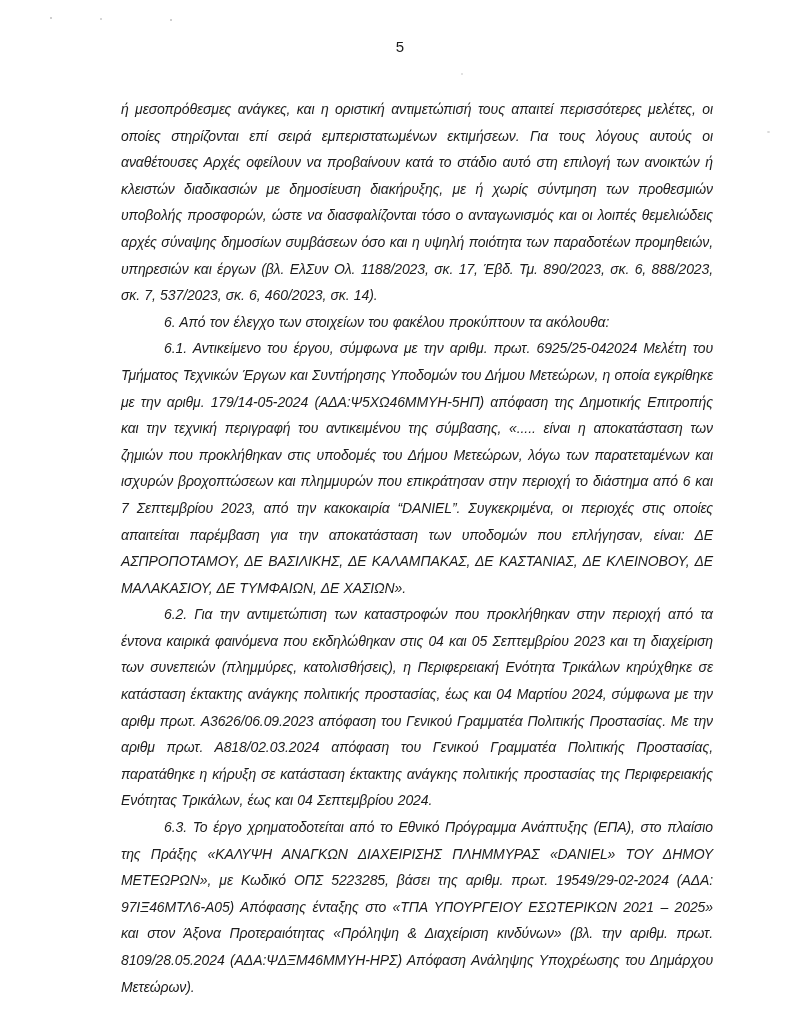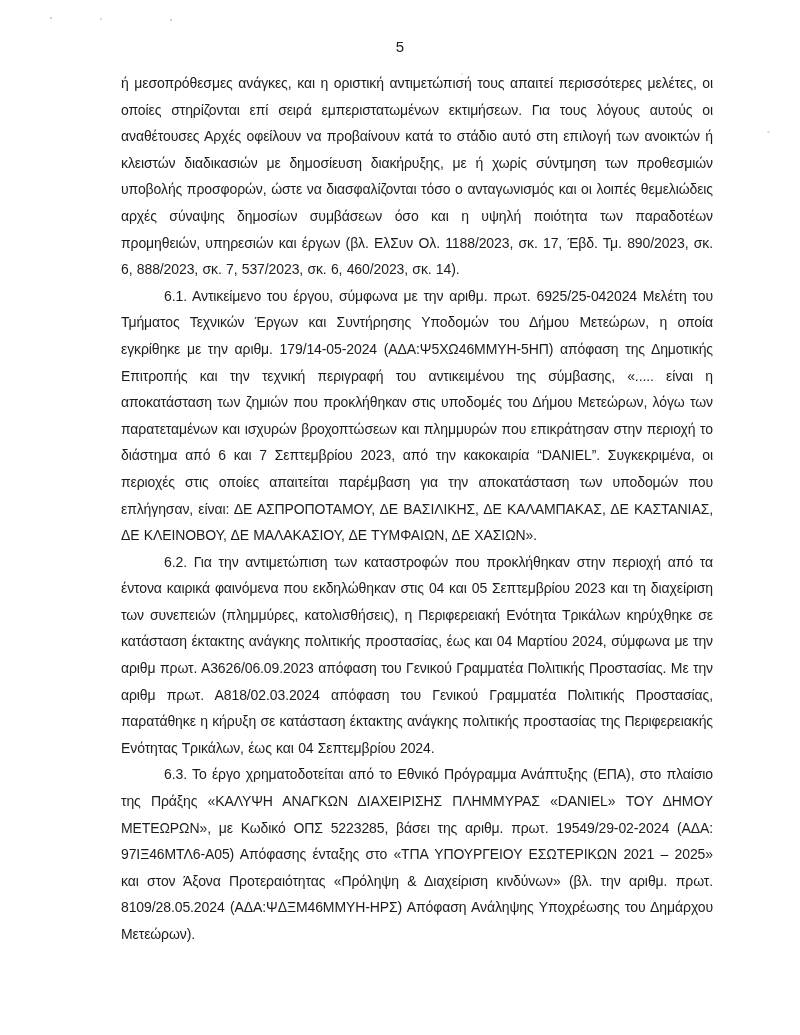"ή μεσοπρόθεσμες ανάγκες, και η" .content { font-style: none -> italic; top: 70px -> 96px }
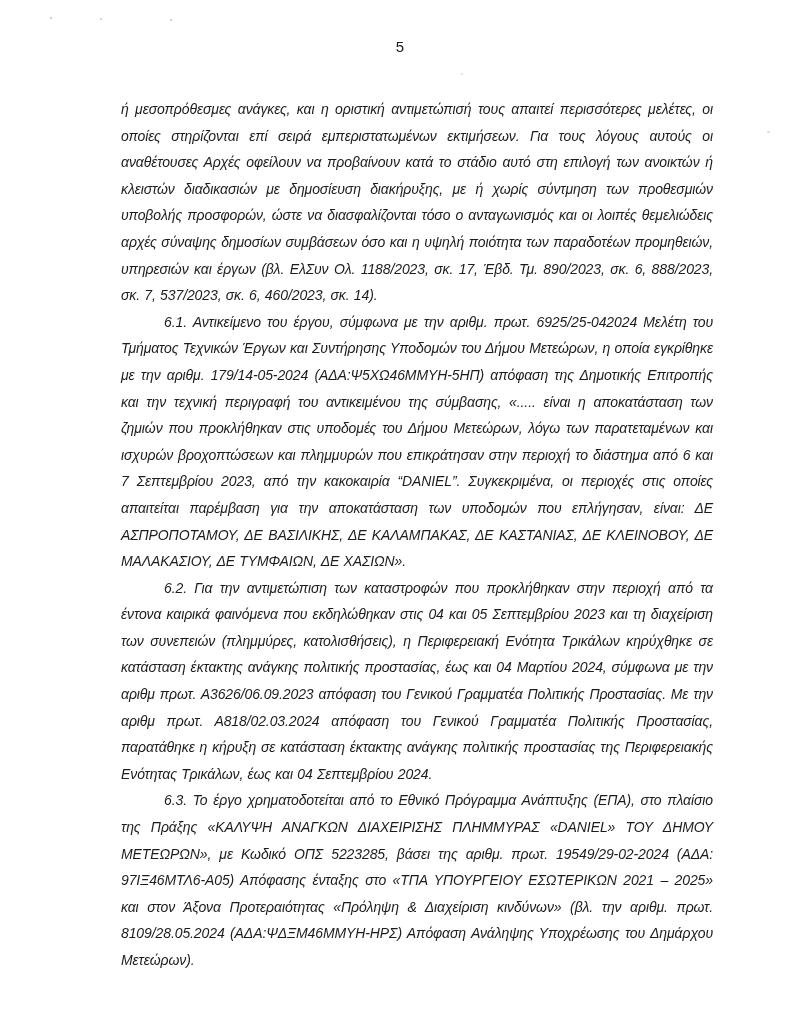"6. Από τον έλεγχο των" p.para { html: none -> <p>6. Από τον έλεγχο των στοιχείων του φακέλου προκύπτουν τα ακόλουθα:</p> }
